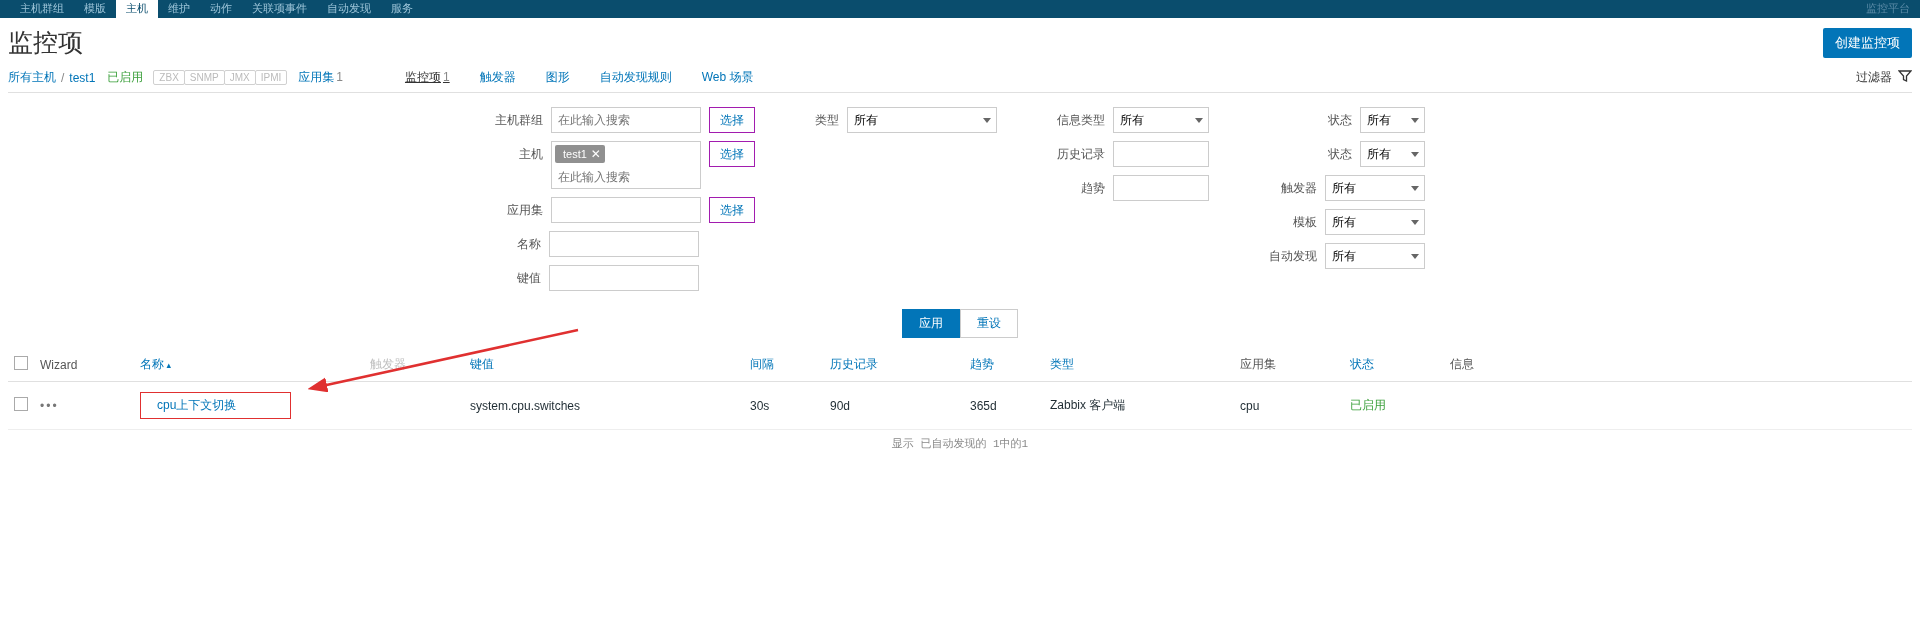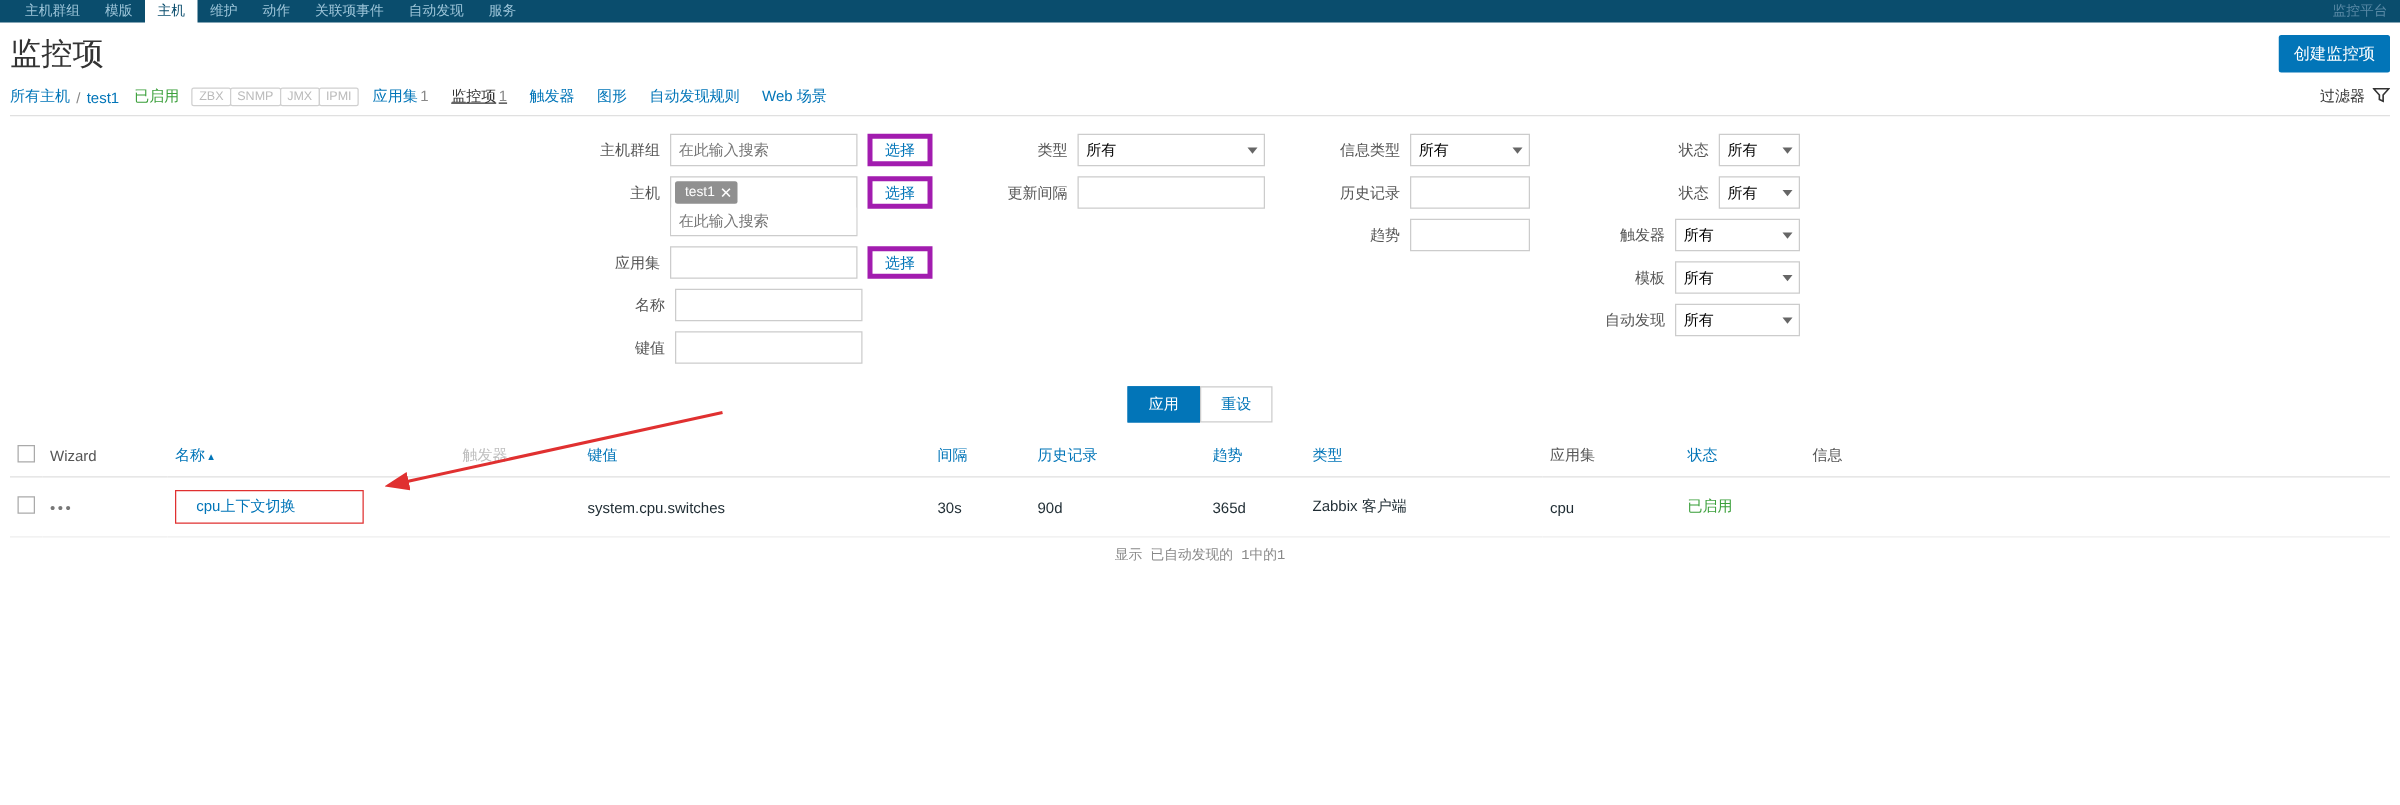"应用集 1" .conf-tabs { gap: 18px -> 30px }
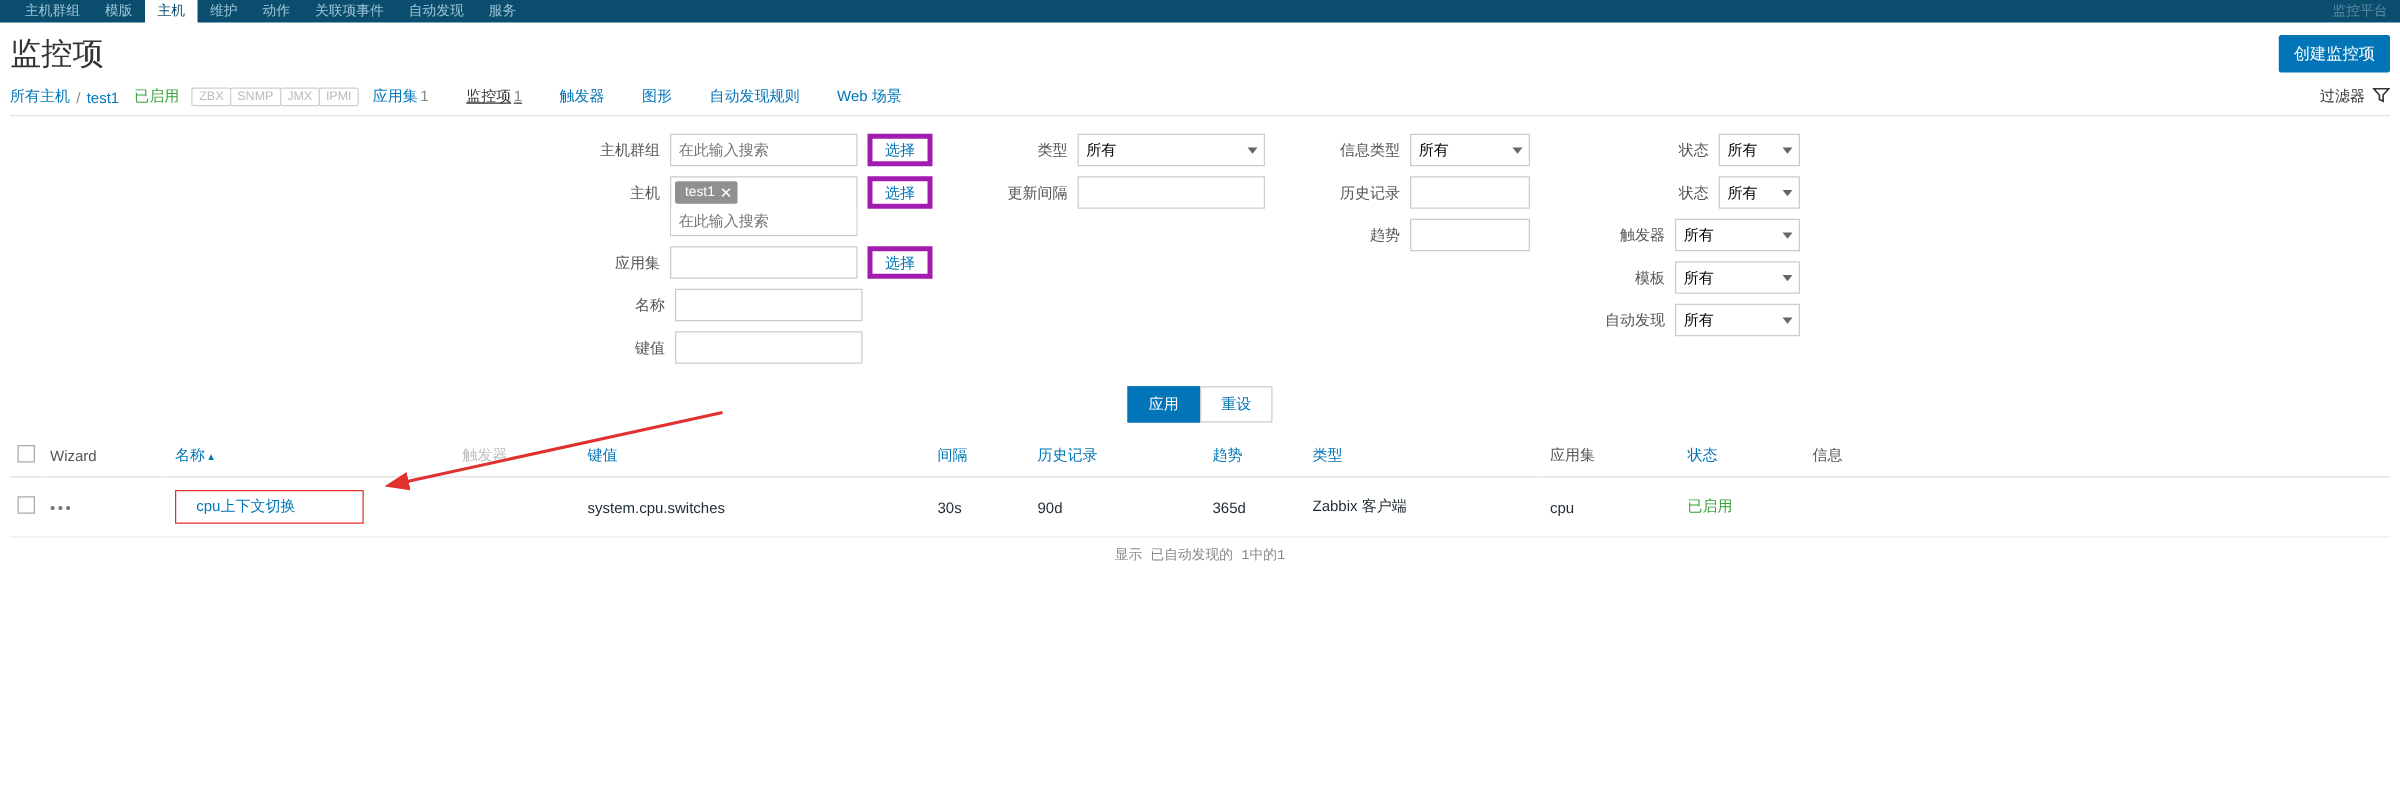"监控项 1" .conf-tab.active { margin-left: none -> 32px }
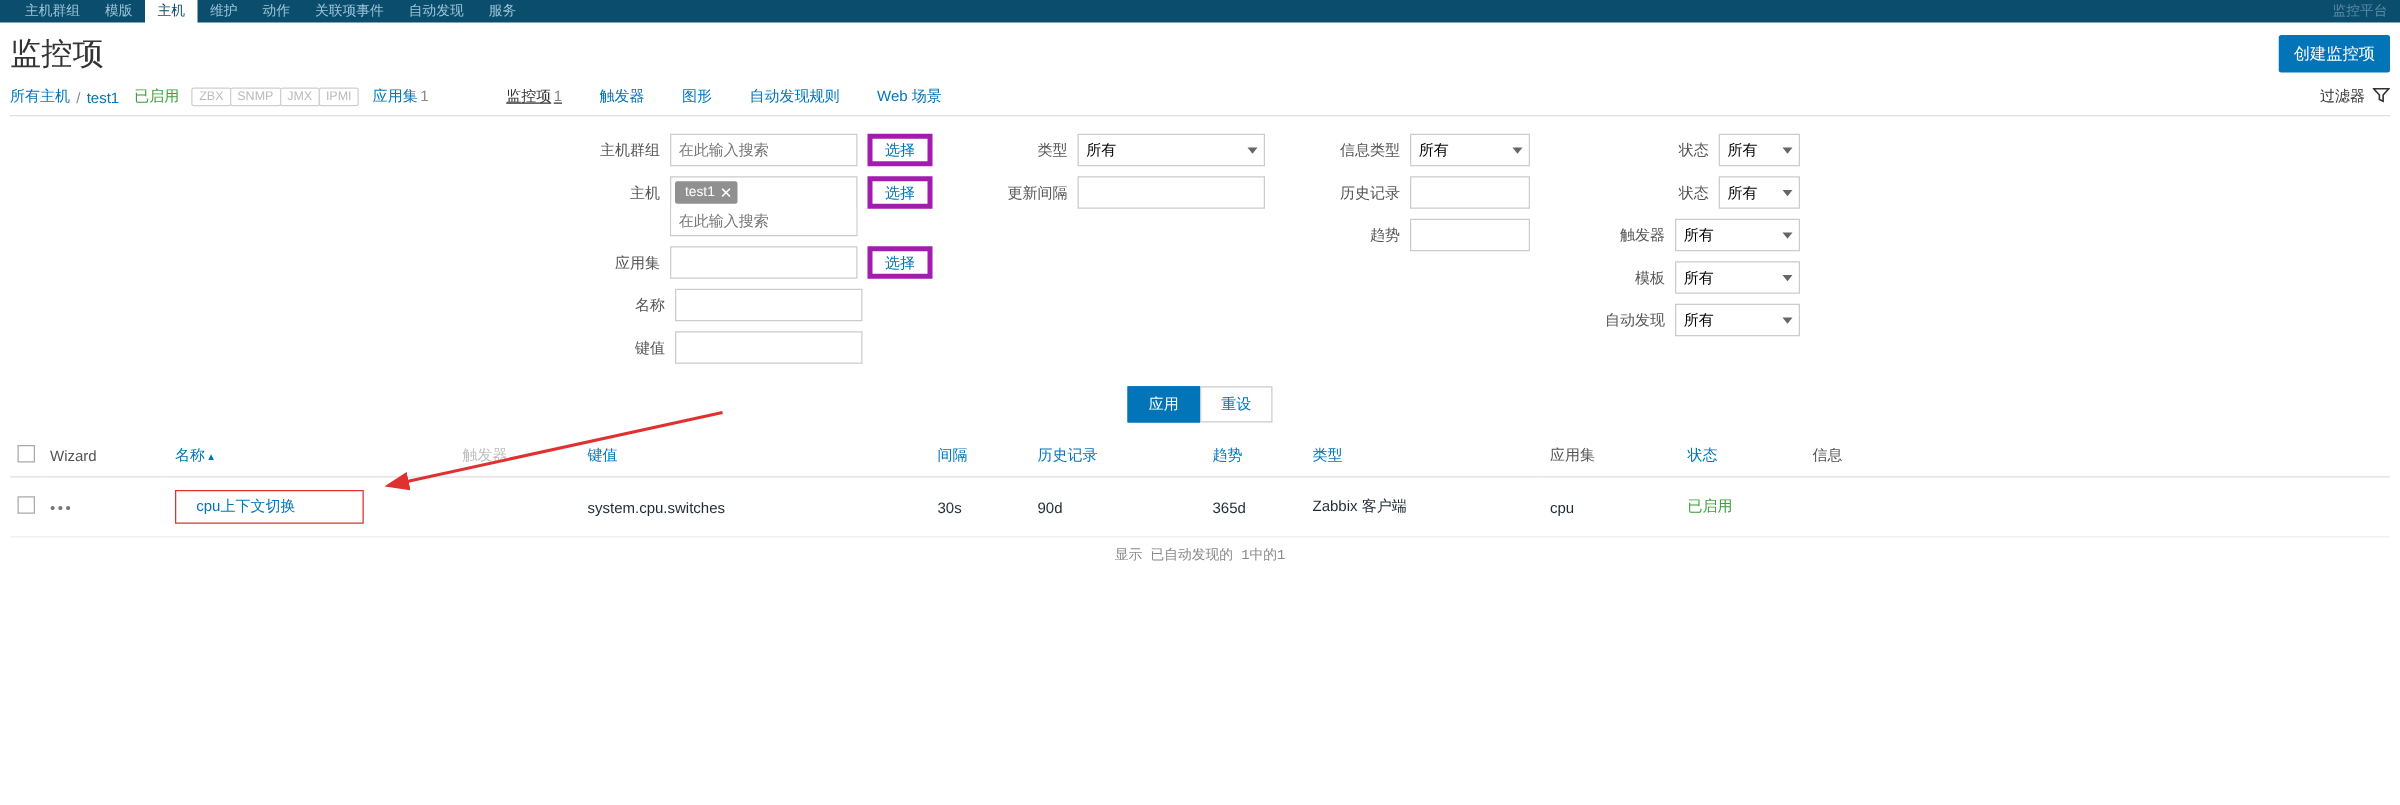"选择" .btn-sm { border: 4px solid #a21caf -> 1px solid #a21caf }
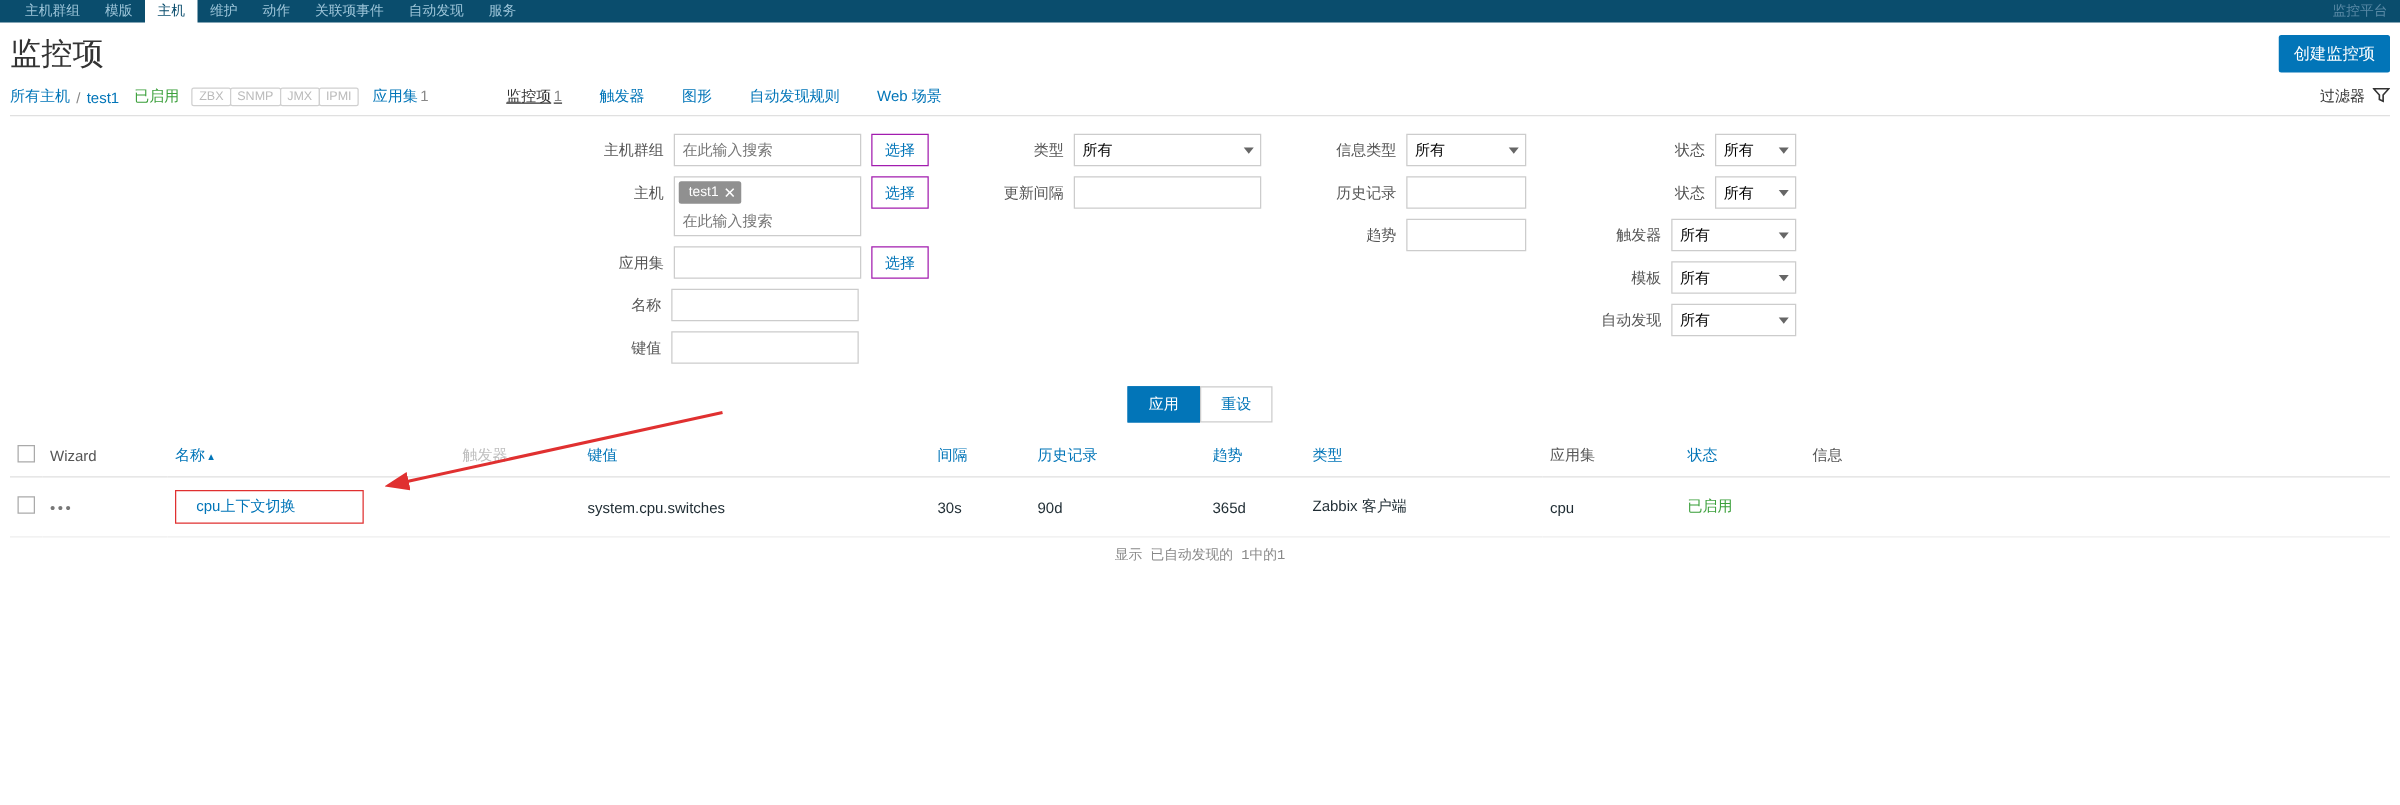"更新间隔" div.filter-field { html: <div> <span>更新间隔</span> <input> </div> -> none }
